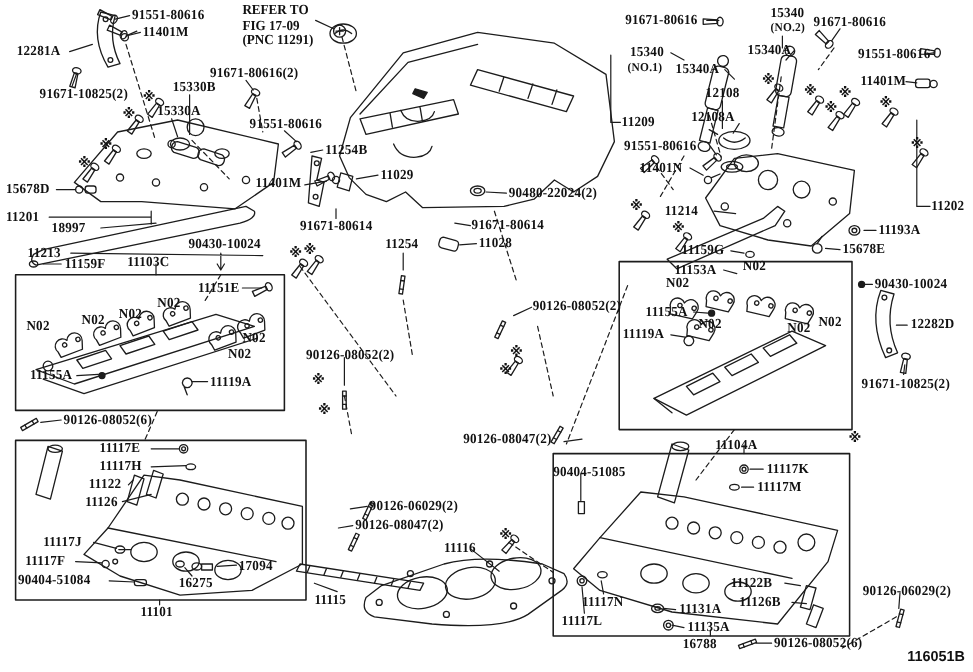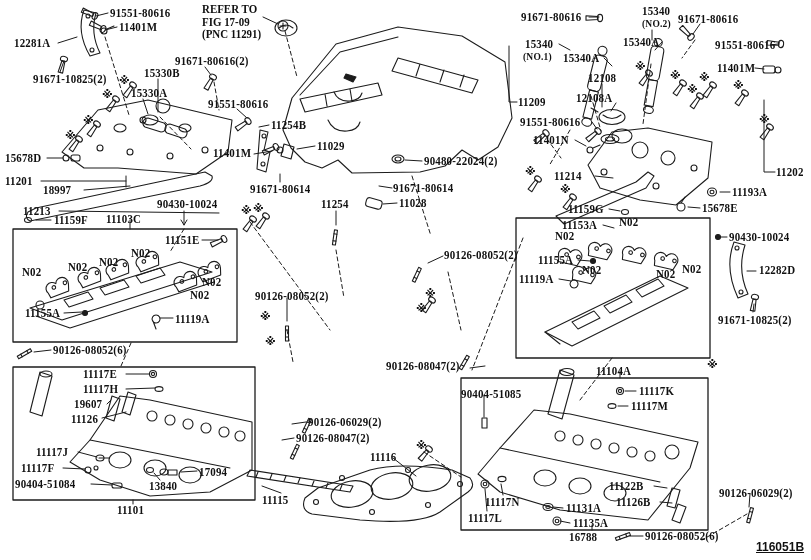"19607" div.plabel { text: 19607 -> 11122 }
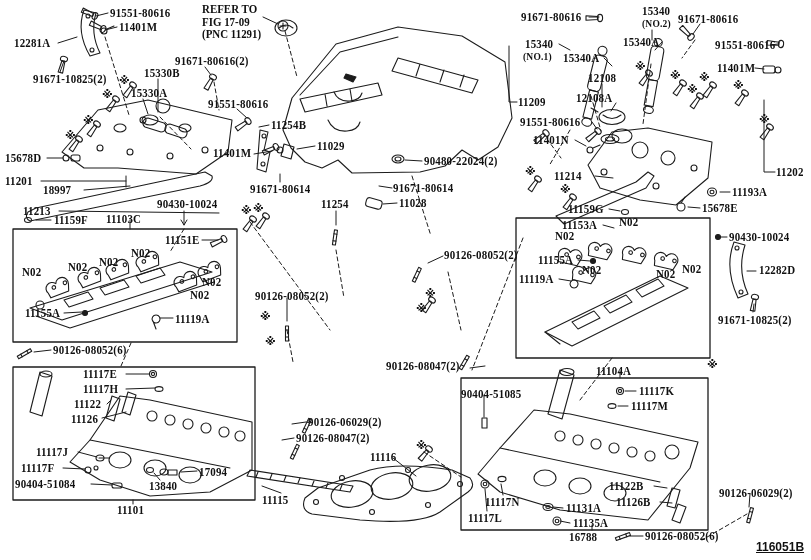"13840" div.plabel { text: 13840 -> 16275 }
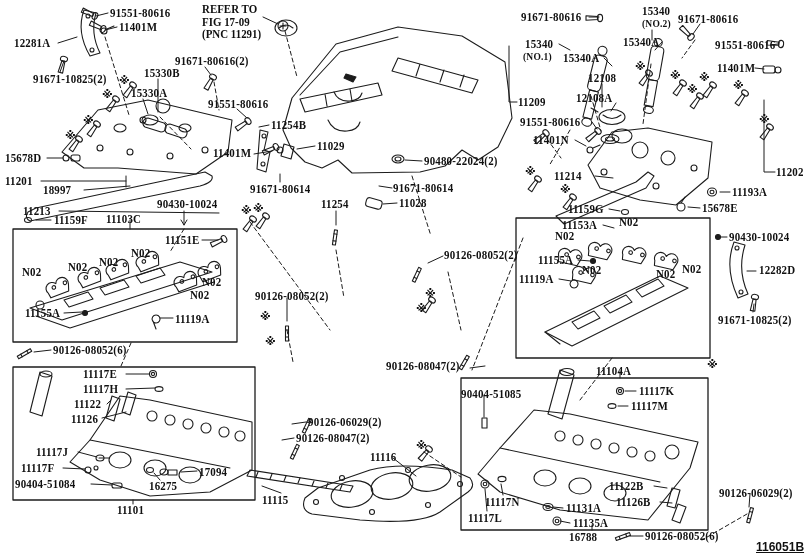"116051B" .diagram-id { text-decoration: underline -> none }
